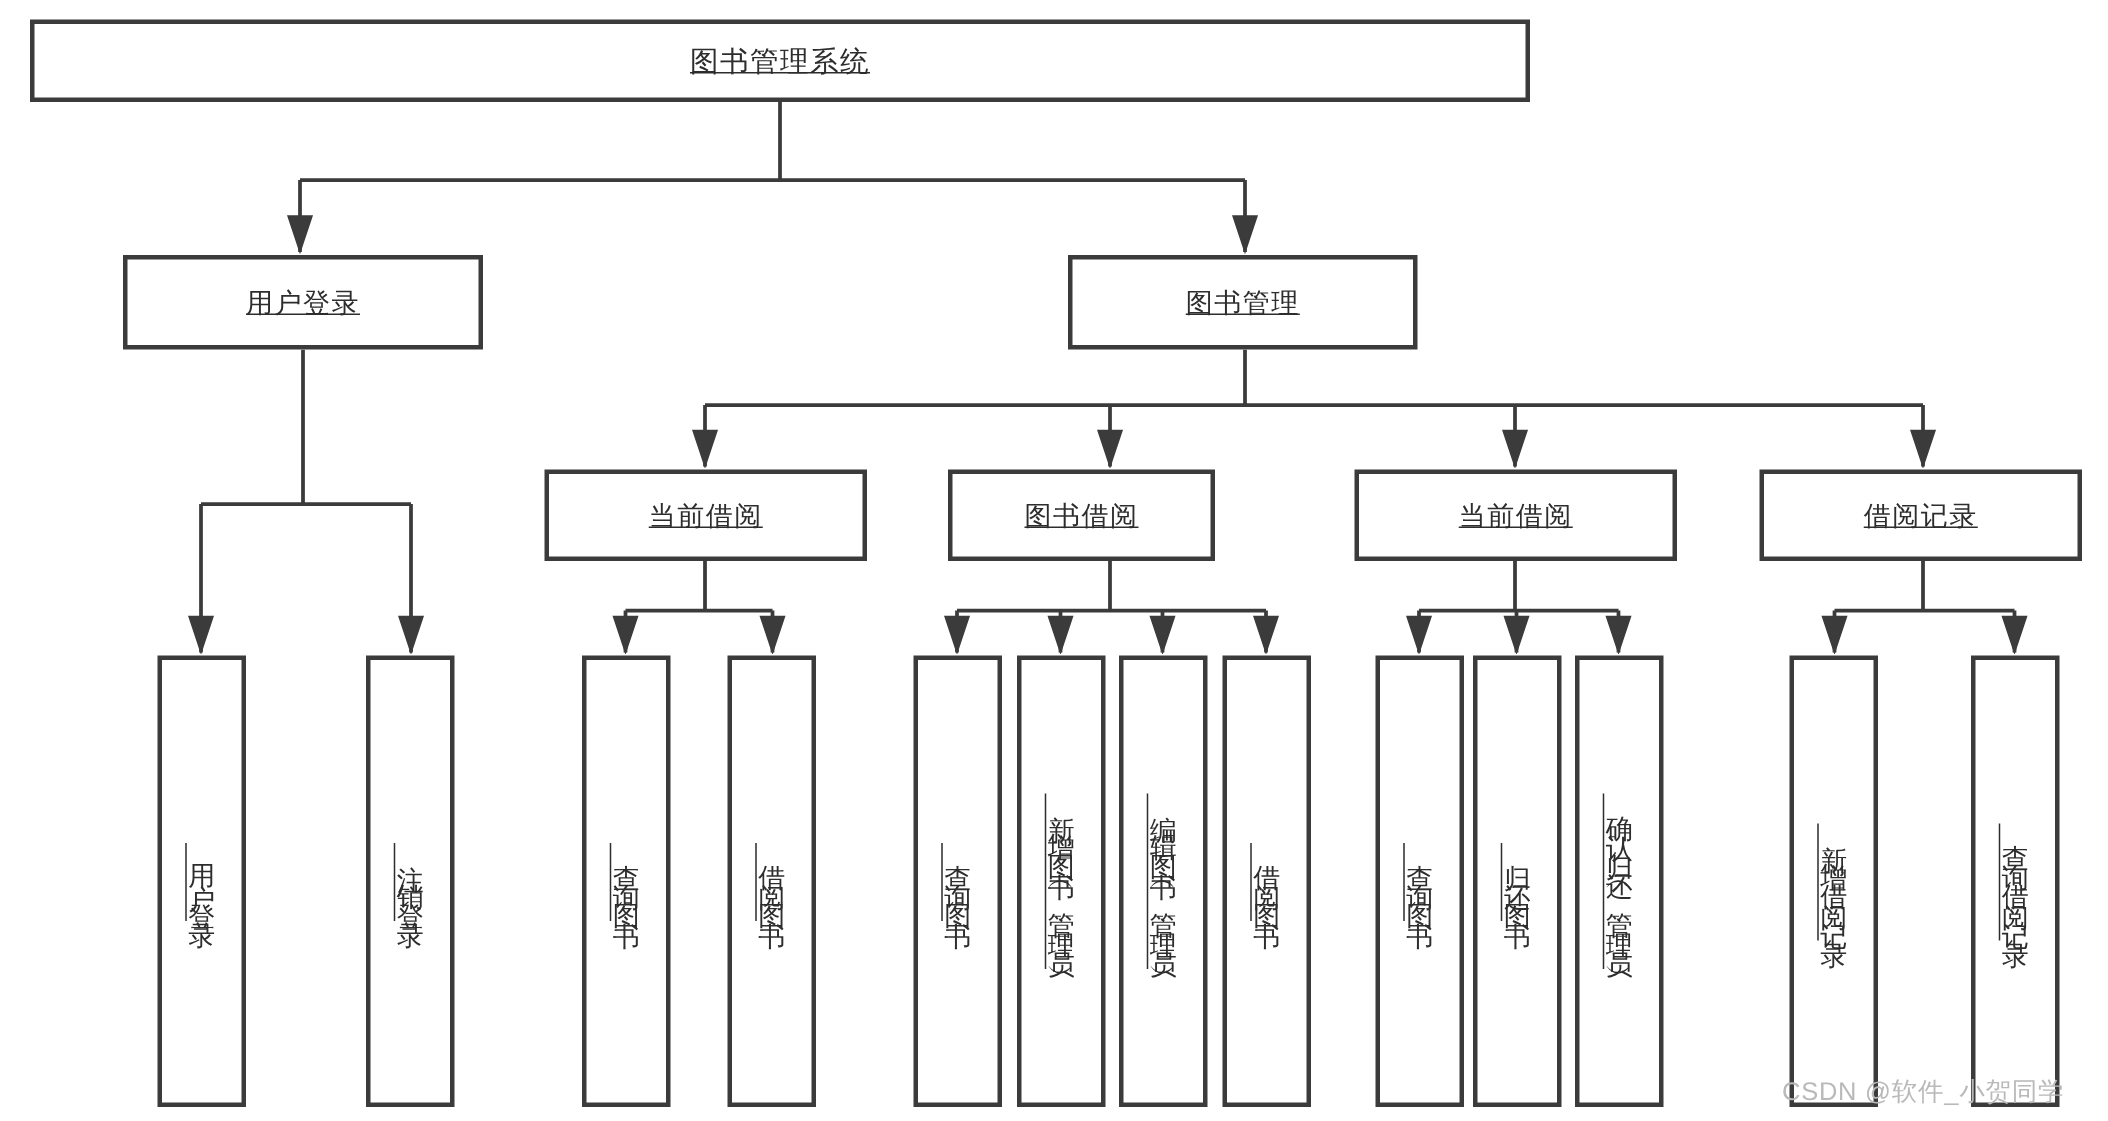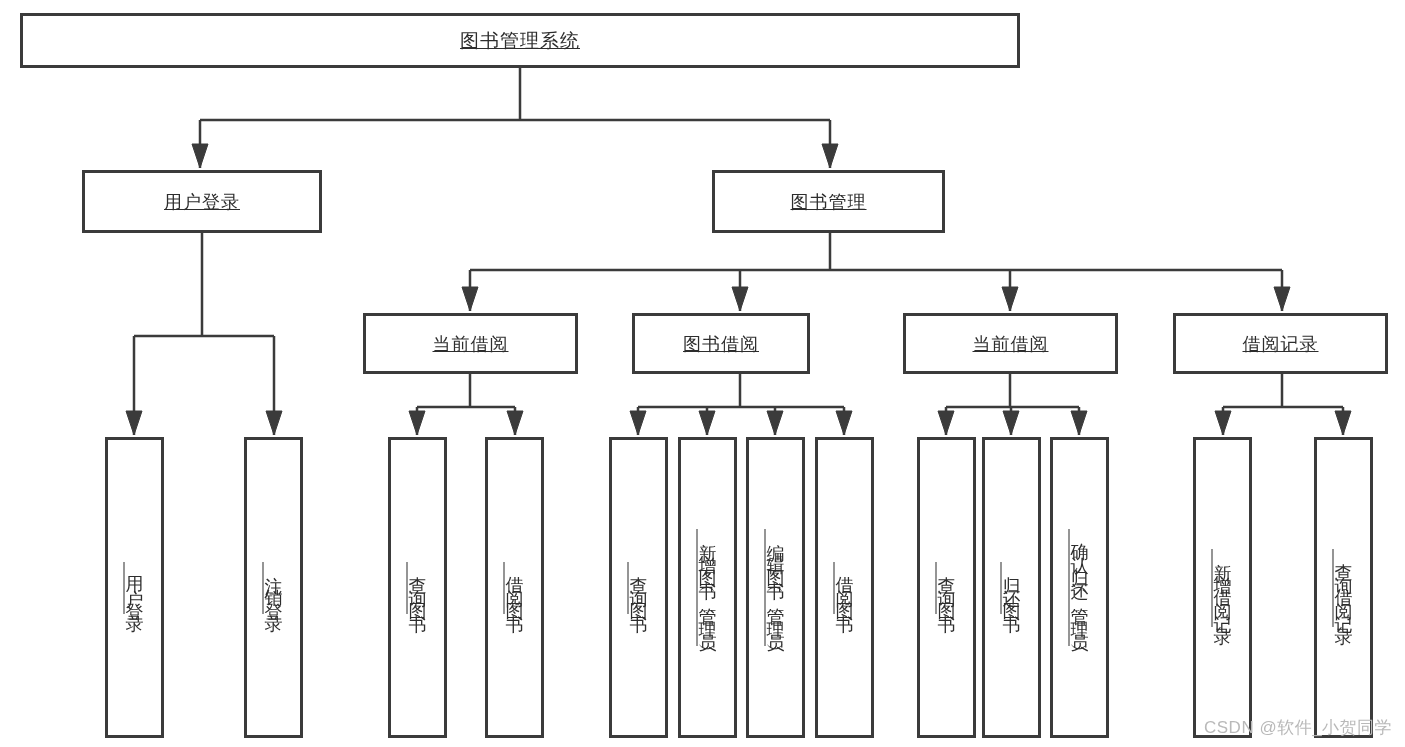"CSDN @软件_小贺同学" div.watermark { margin-left: 16px -> none }
